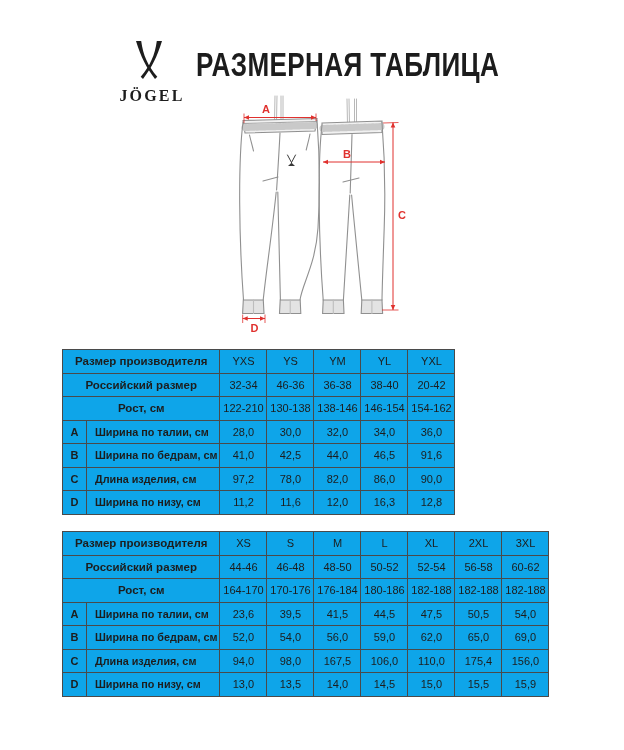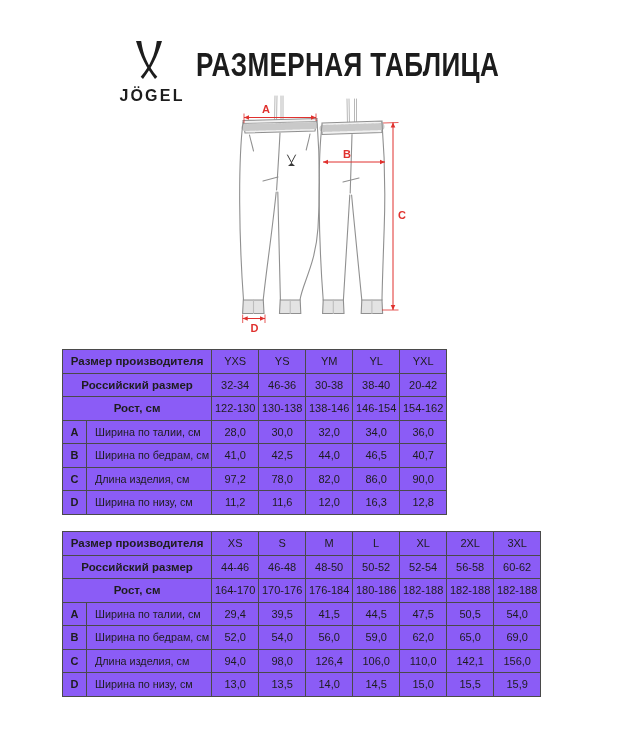"JÖGEL" #brand-text { font-family: none -> Liberation Serif, serif }
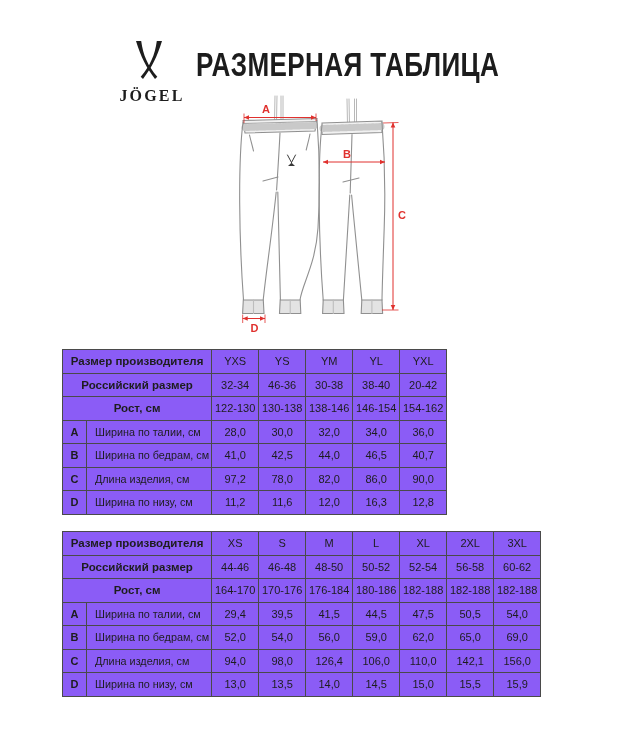"Размер производителя" table.size-table { background: #8b5cf6 -> #0ea5e9 }
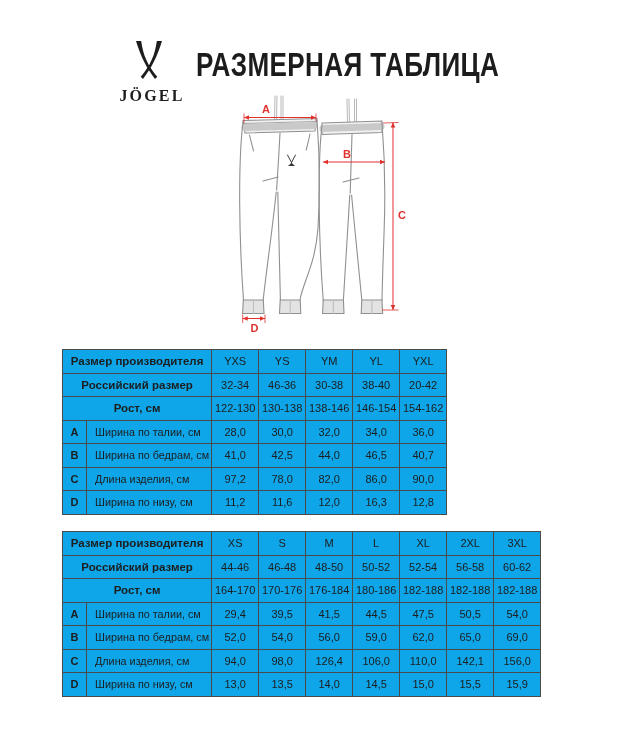"30-38" td { text: 30-38 -> 36-38 }
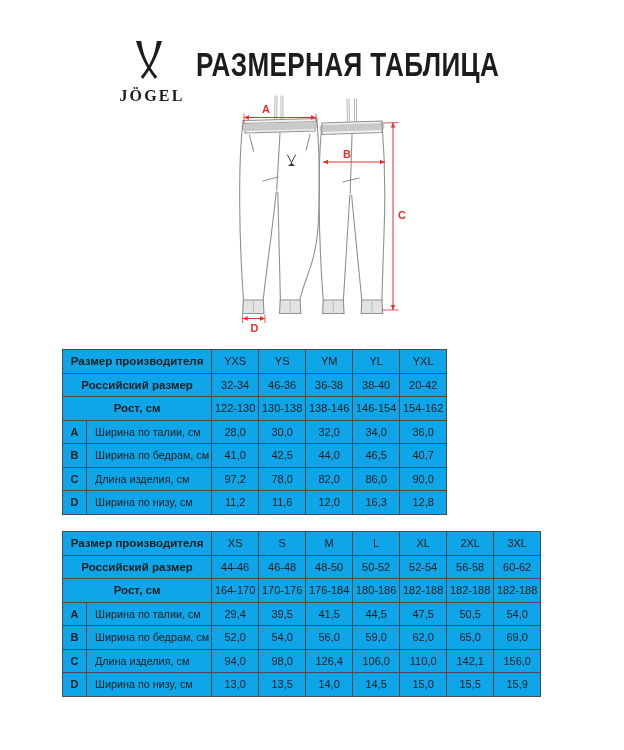"122-130" td { text: 122-130 -> 122-210 }
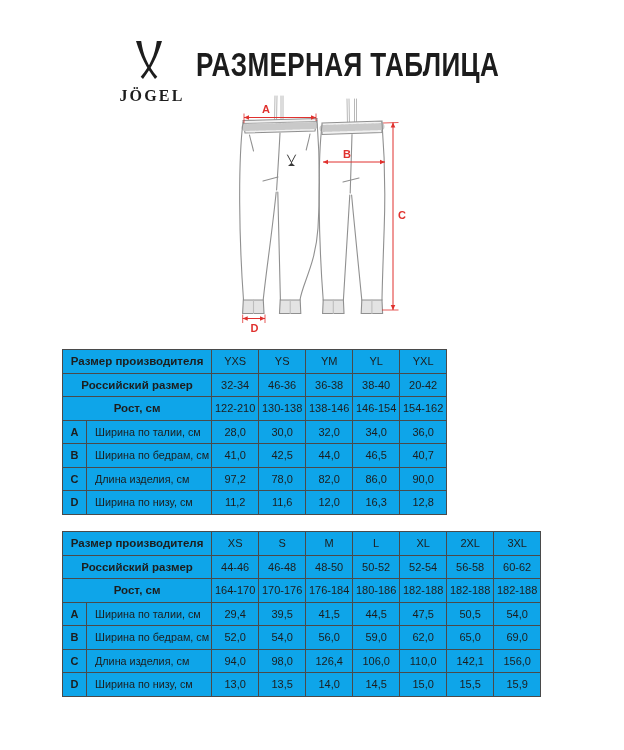"Ширина по талии, см" table.size-table td.mlabel { font-weight: none -> bold }
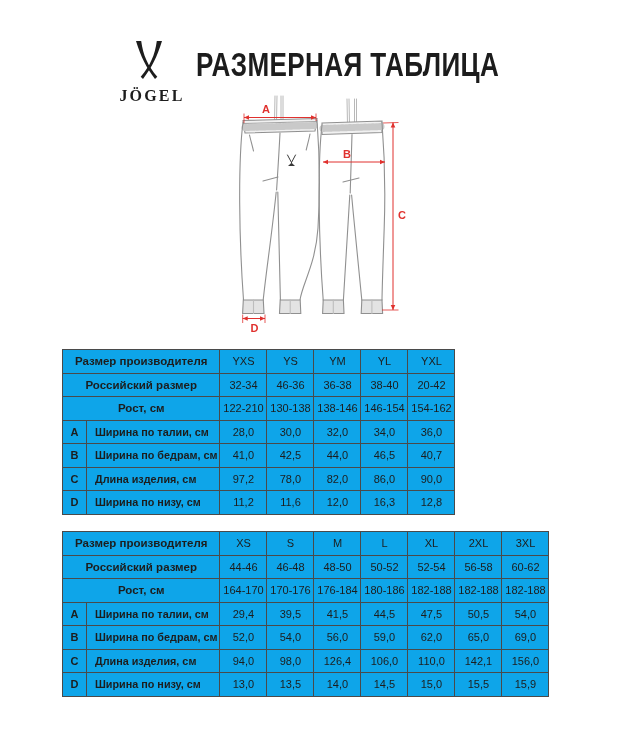"40,7" td { text: 40,7 -> 91,6 }
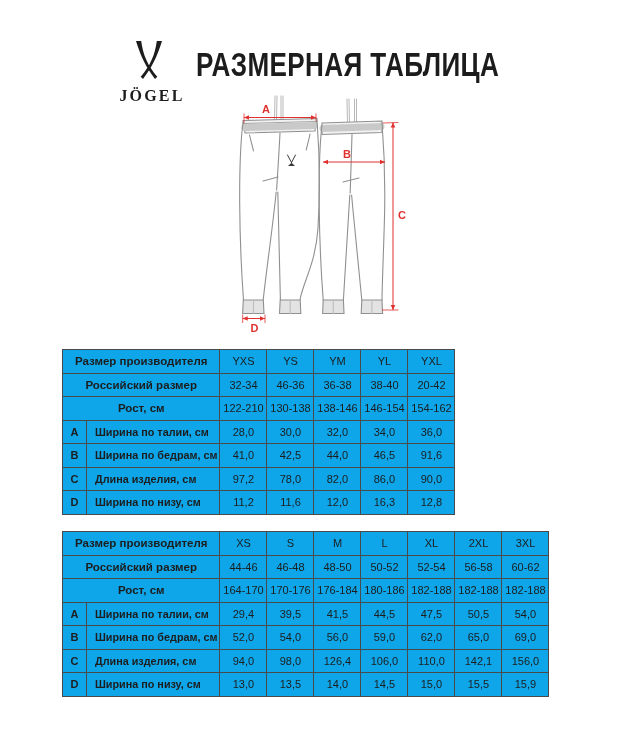"29,4" td { text: 29,4 -> 23,6 }
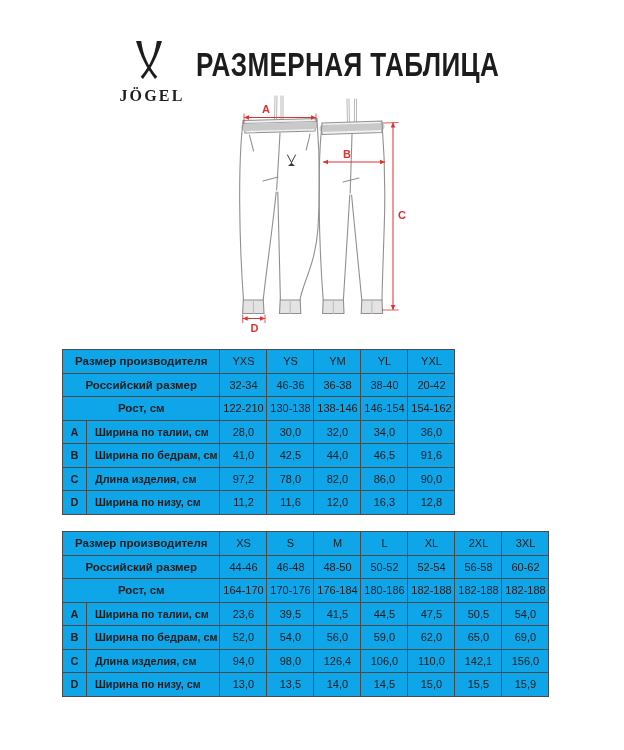"126,4" td { text: 126,4 -> 167,5 }
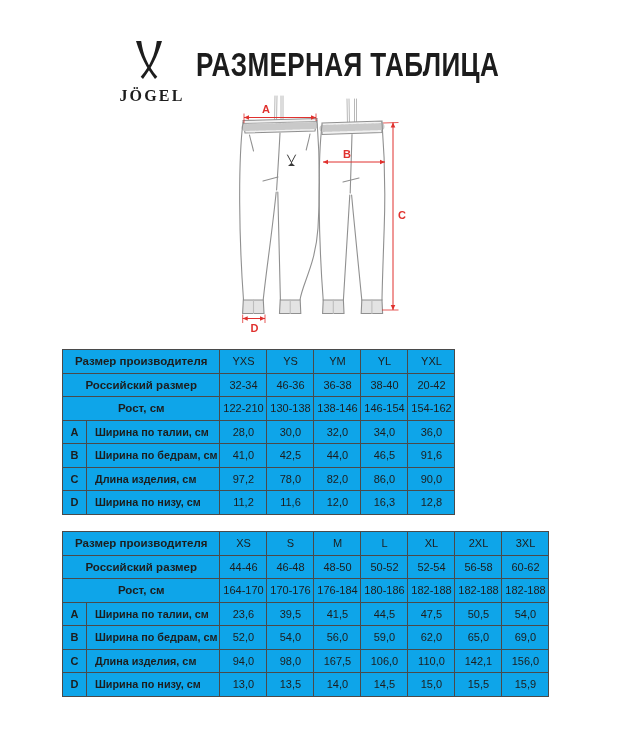"142,1" td { text: 142,1 -> 175,4 }
